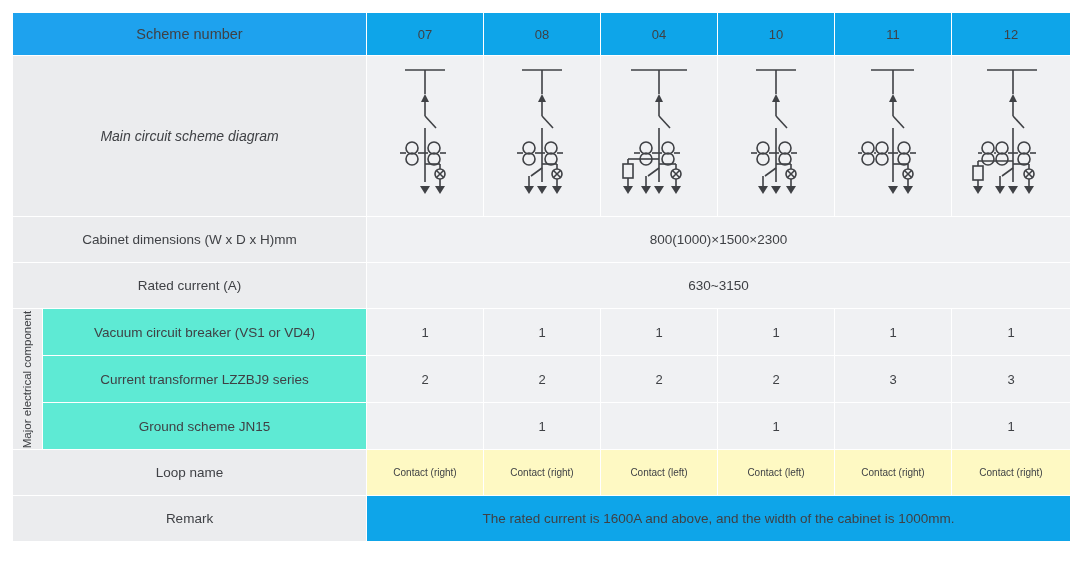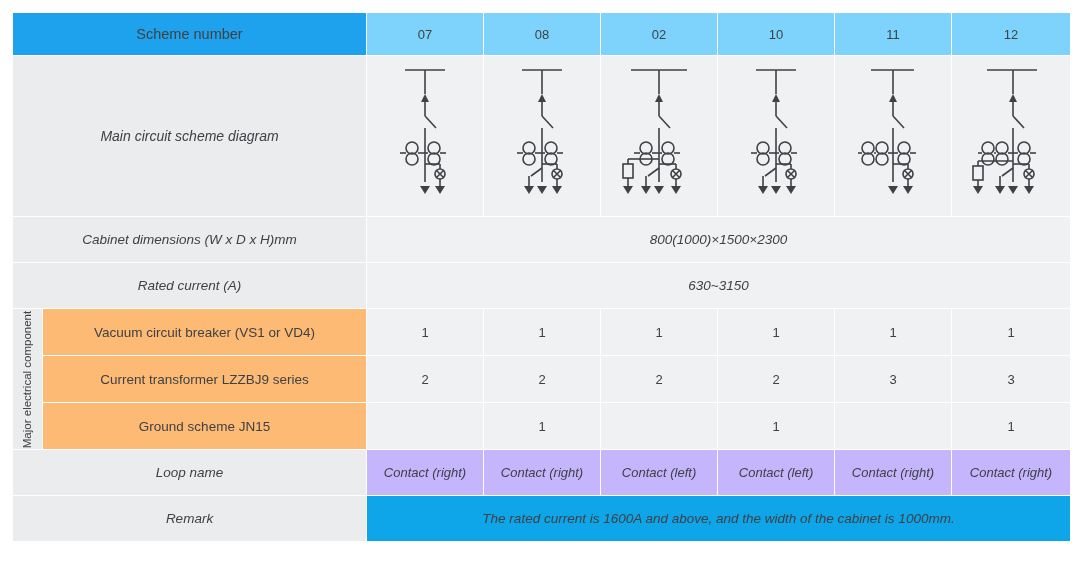"07" .hdr-num { background: #7dd3fc -> #0ea5e9 }
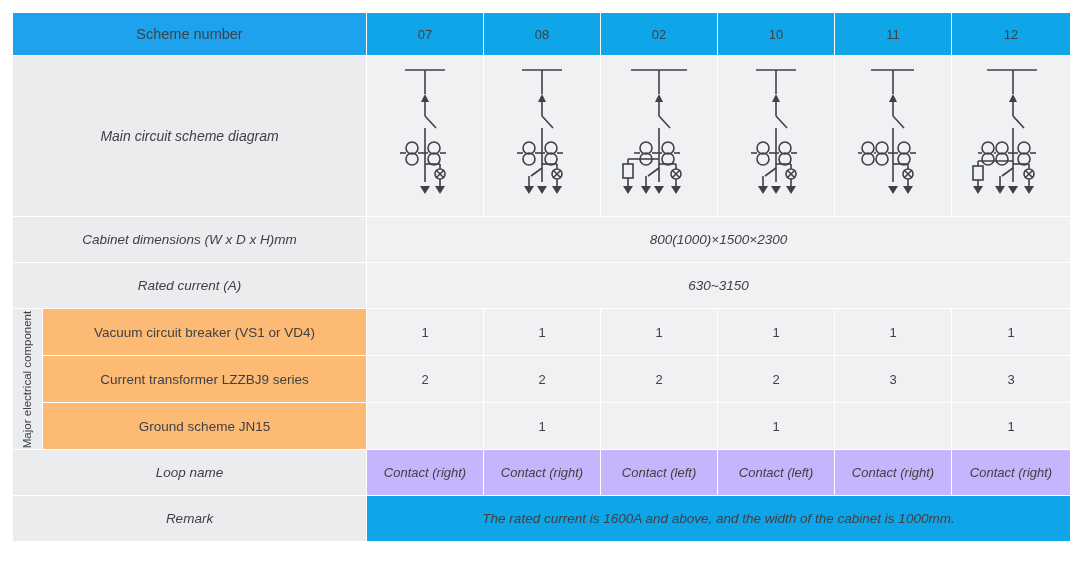"02" td.hdr-num { text: 02 -> 04 }
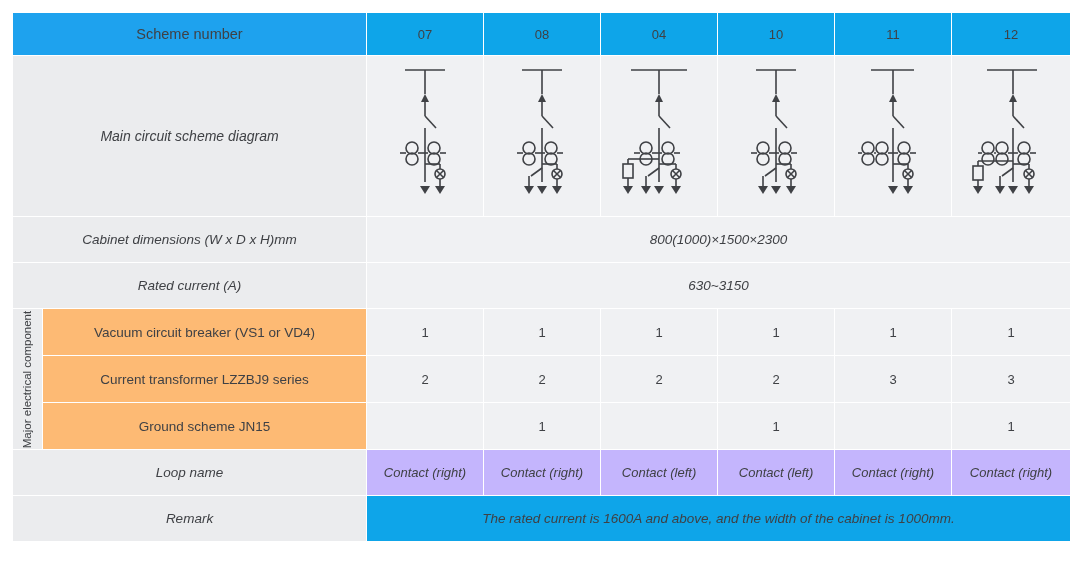"Cabinet dimensions (W x D" .row-h { font-style: italic -> none }
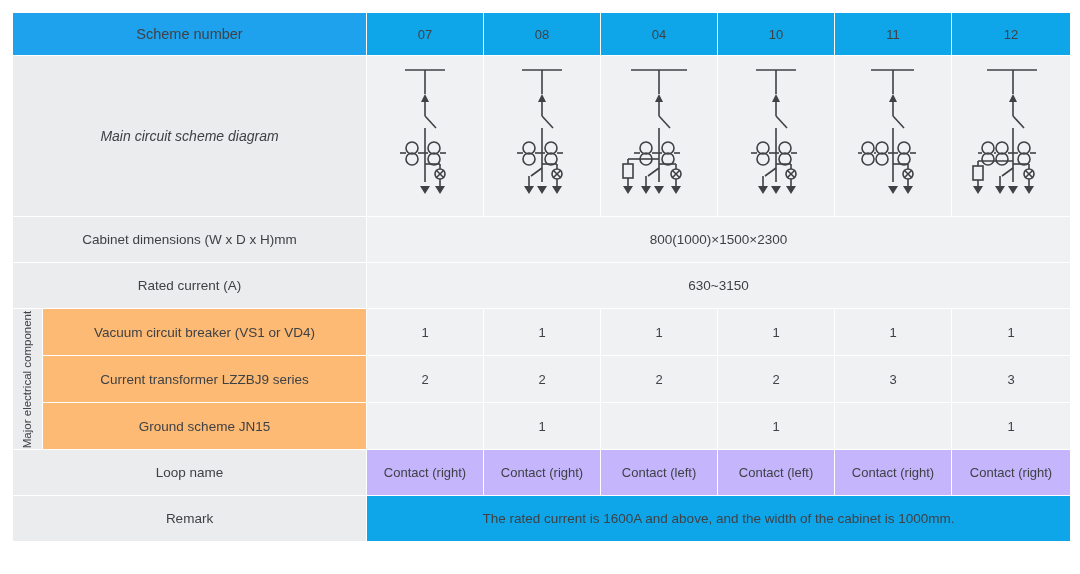"Vacuum circuit breaker (VS1 or" .lbl-sub { background: #fdba74 -> #5eead4 }
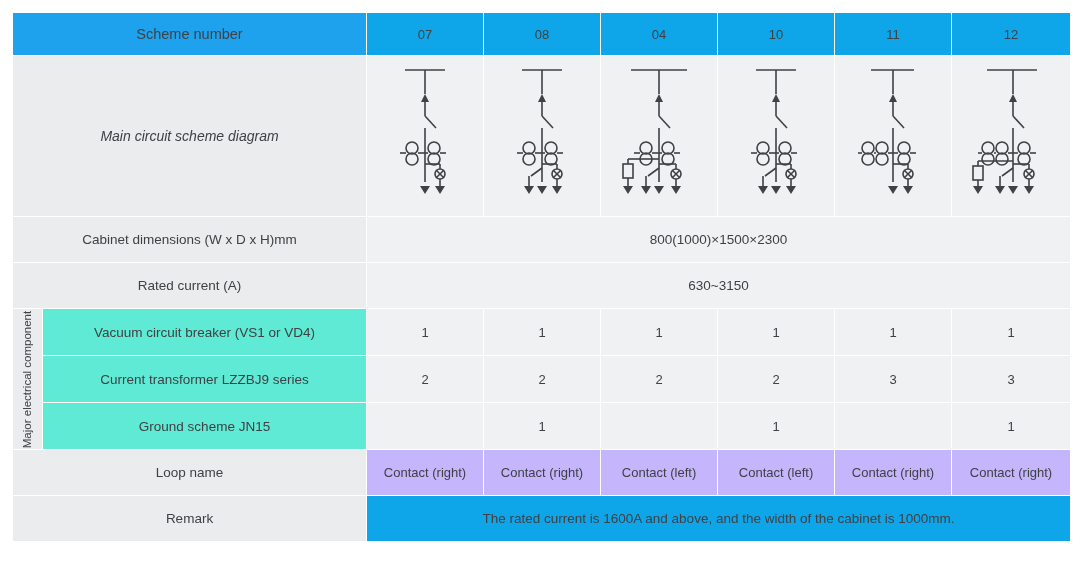"Contact (right)" .loop-val { background: #c4b5fd -> #fef9c3; font-size: 13px -> 10px }
